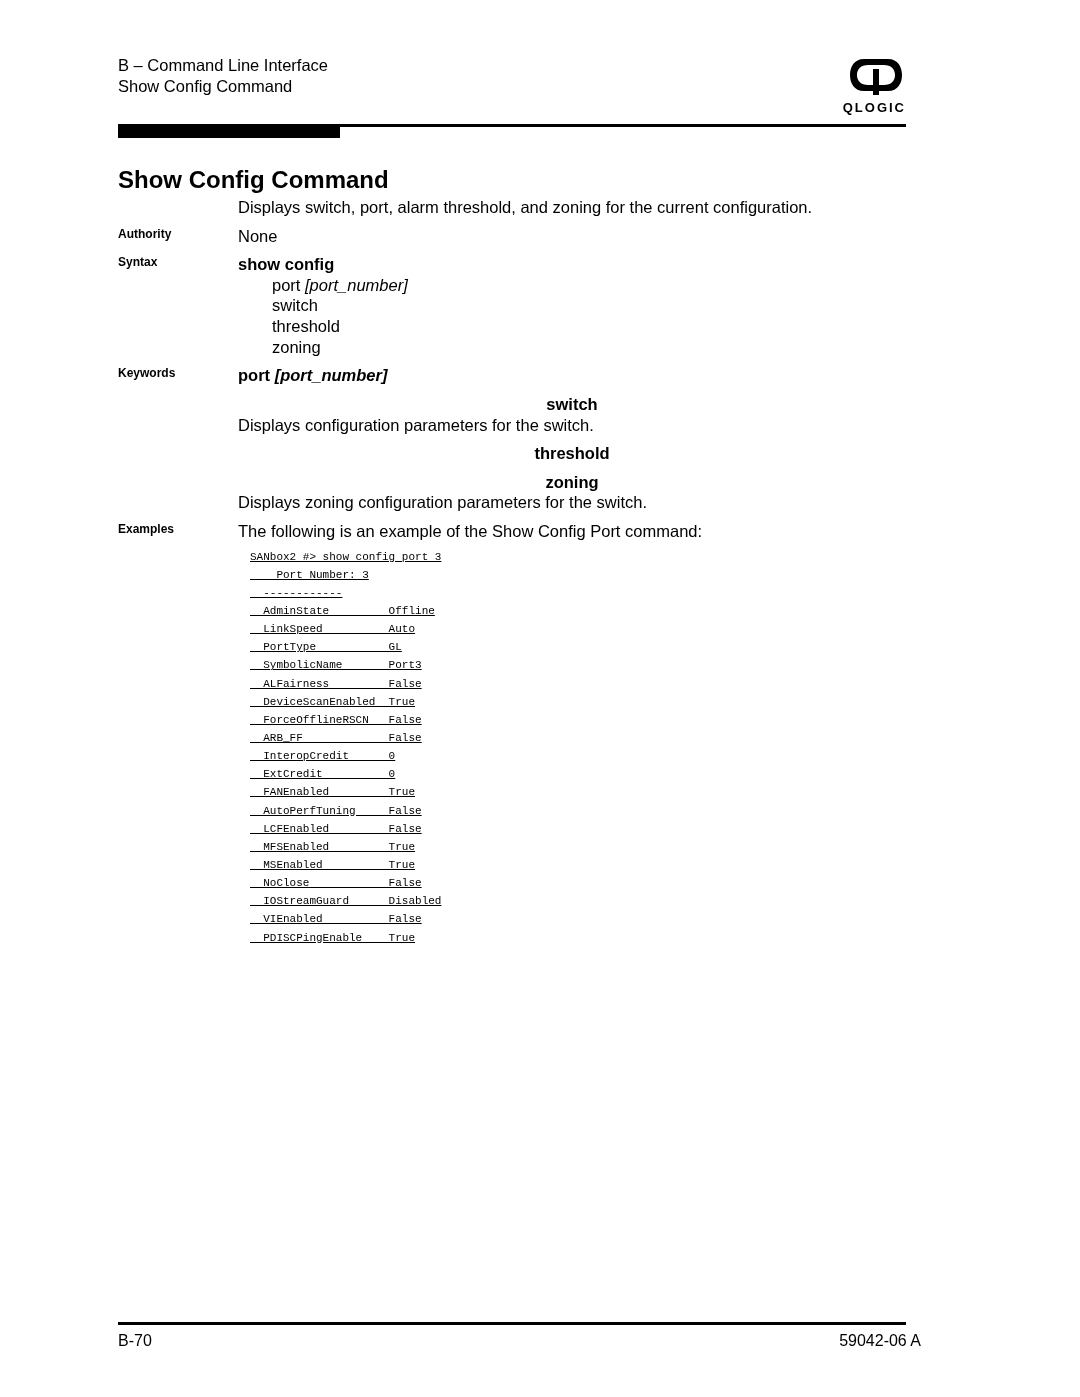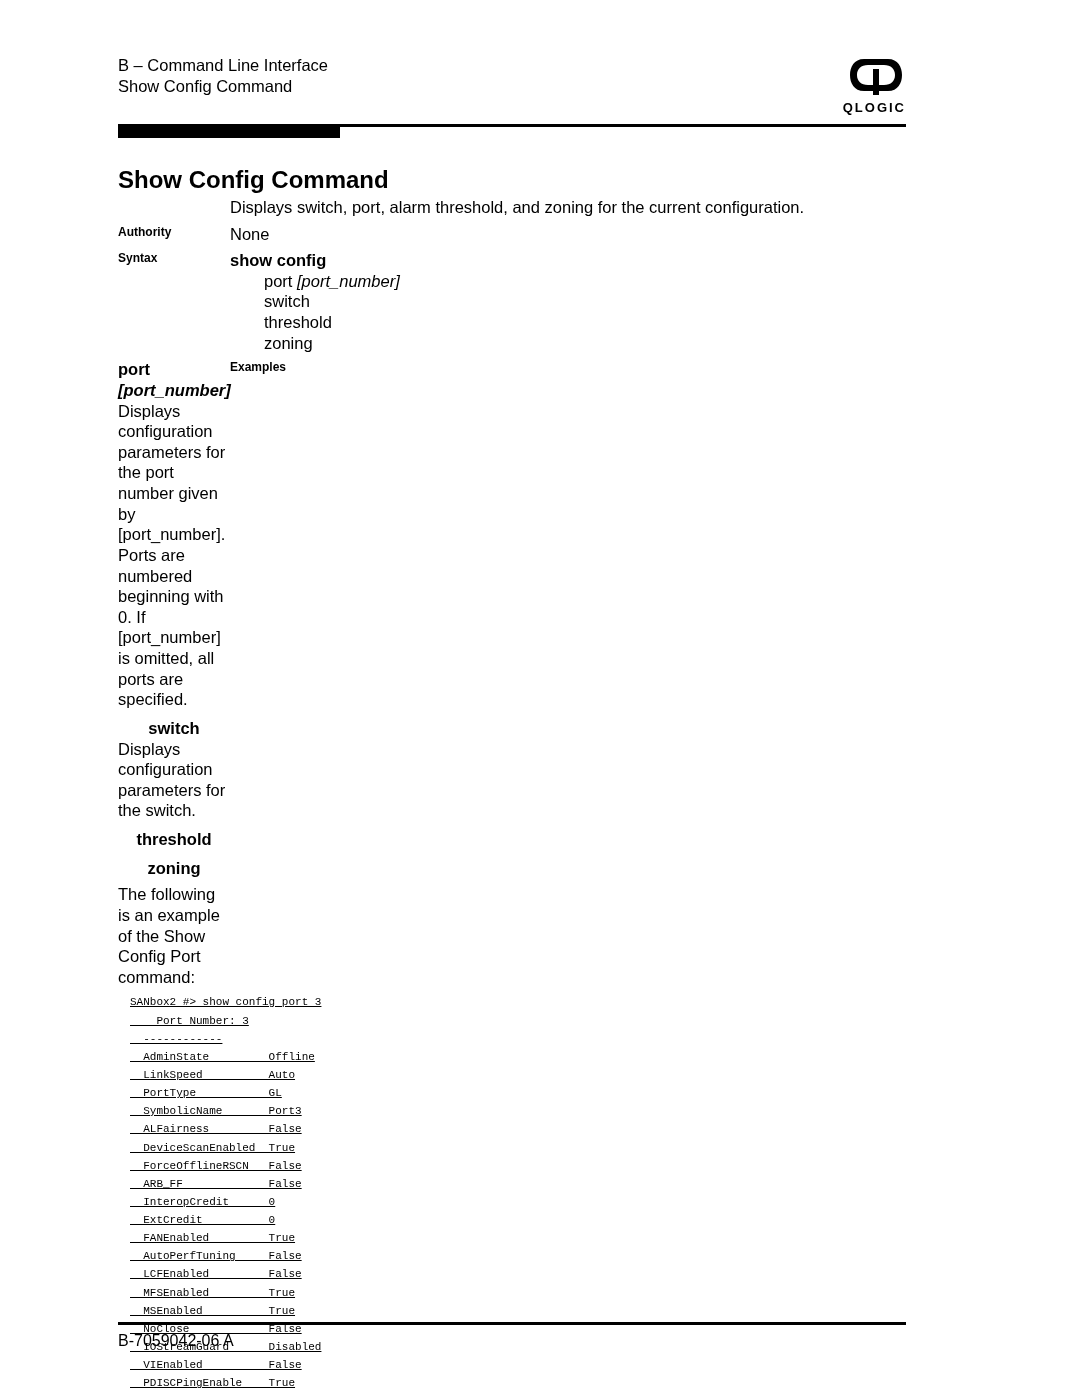"Displays switch, port, alarm threshold," .body { gap: none -> 8px }
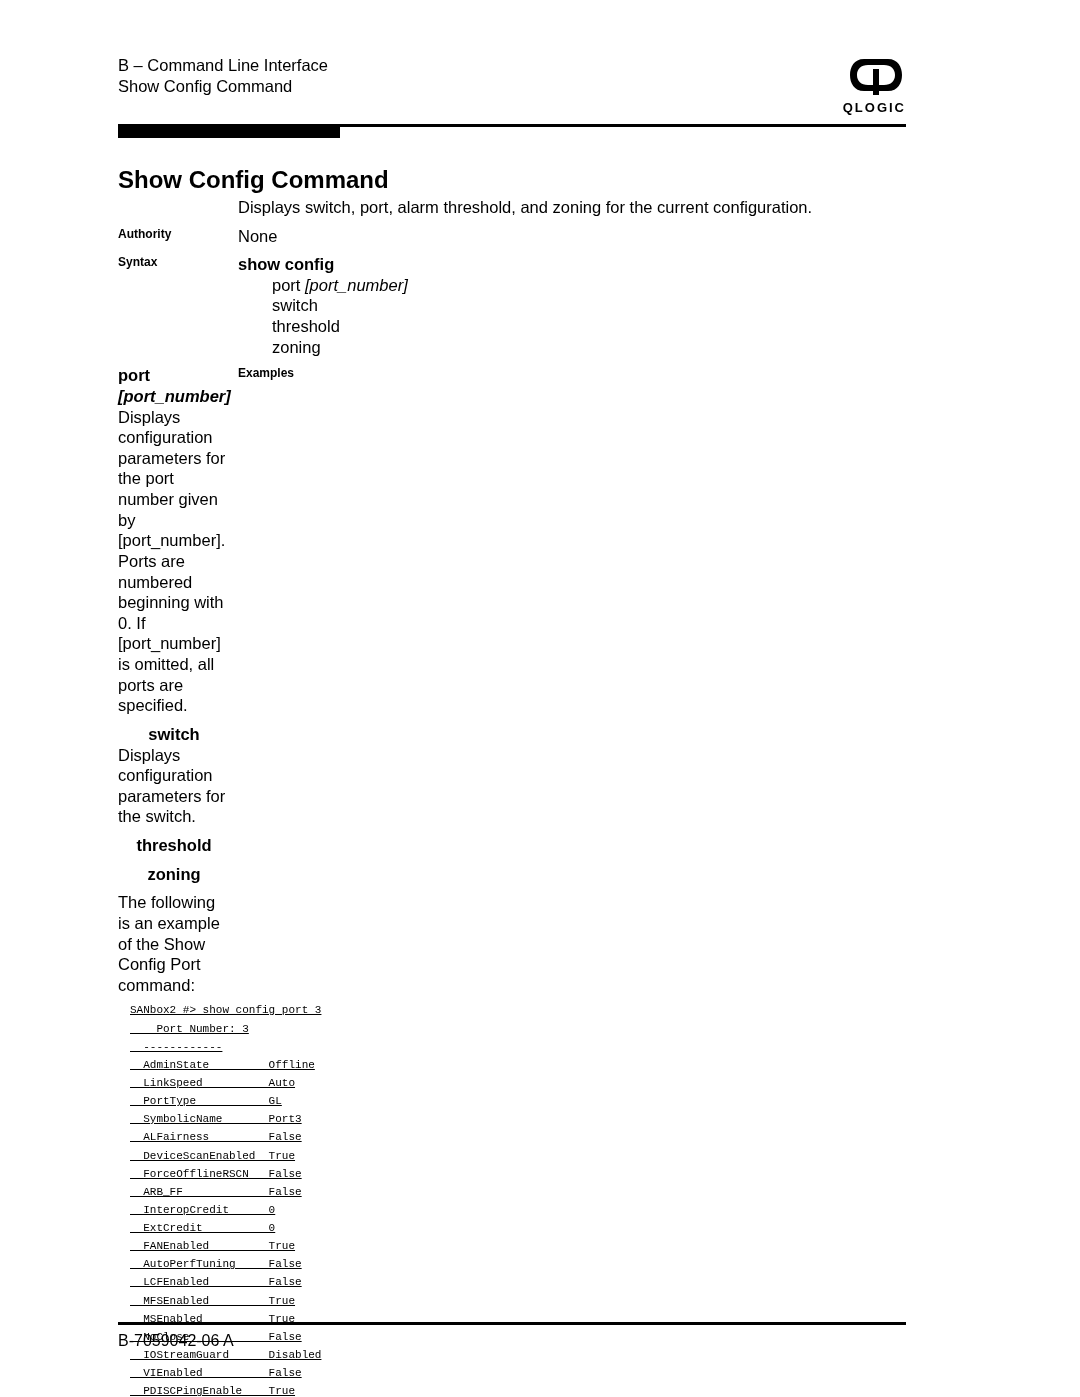"Keywords" div.label-col { html: none -> <div>Keywords</div> }
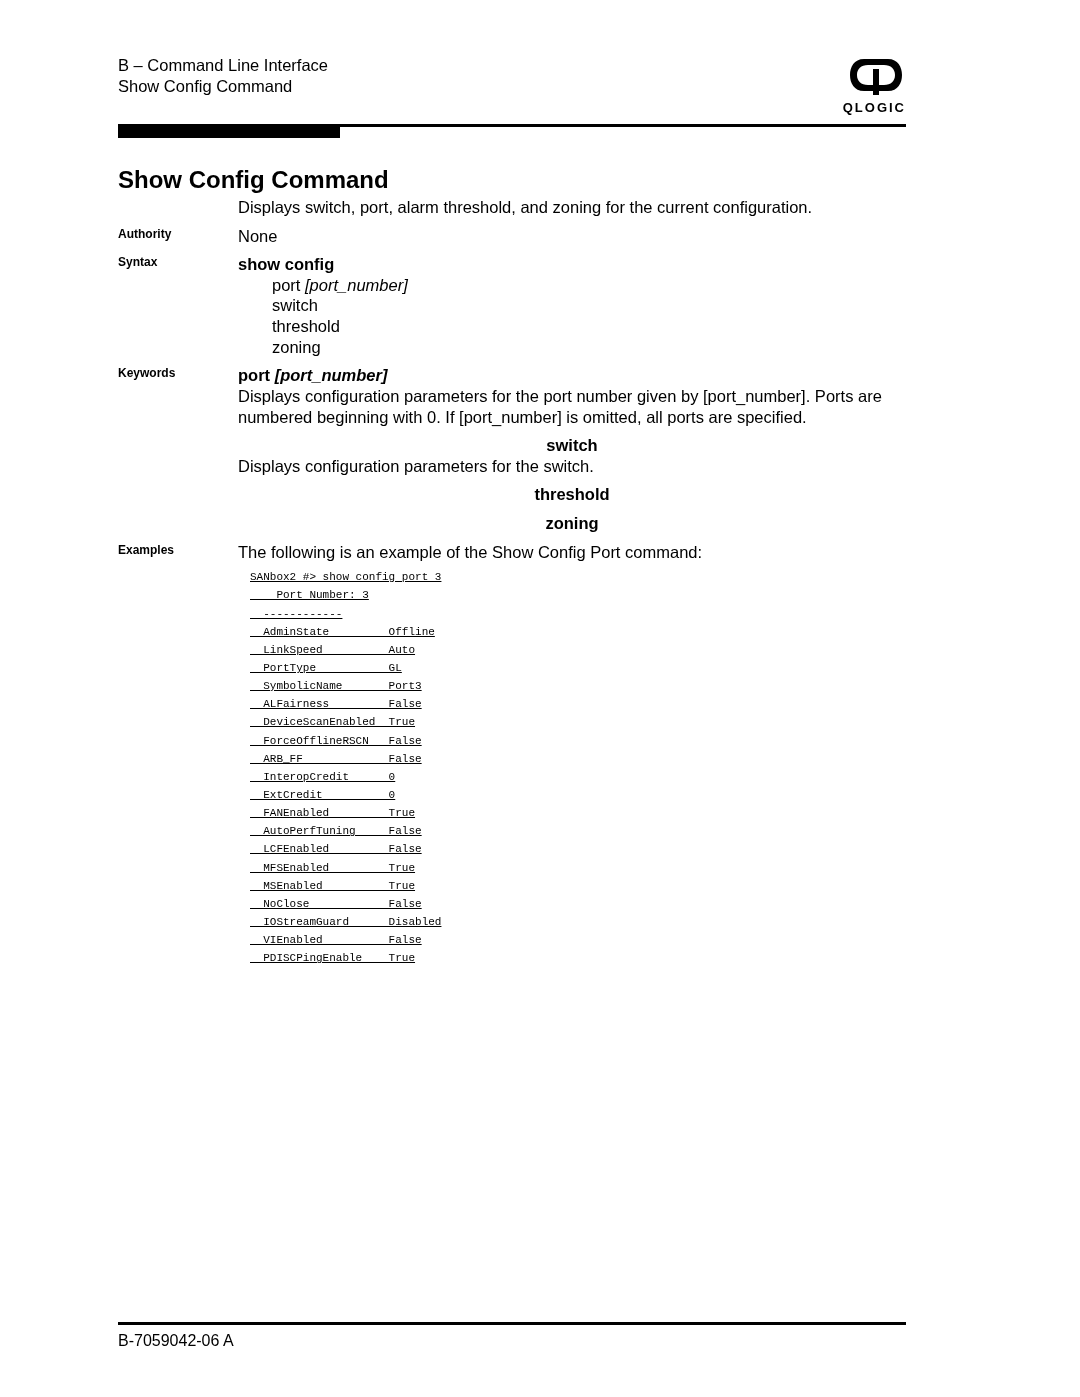"Displays configuration parameters for the port" div { html: <div>Displays configuration parameters for the port number given by [port_number]. Ports are numbered beginning with 0. If [port_number] is omitted, all ports are specified.</div> -> none }
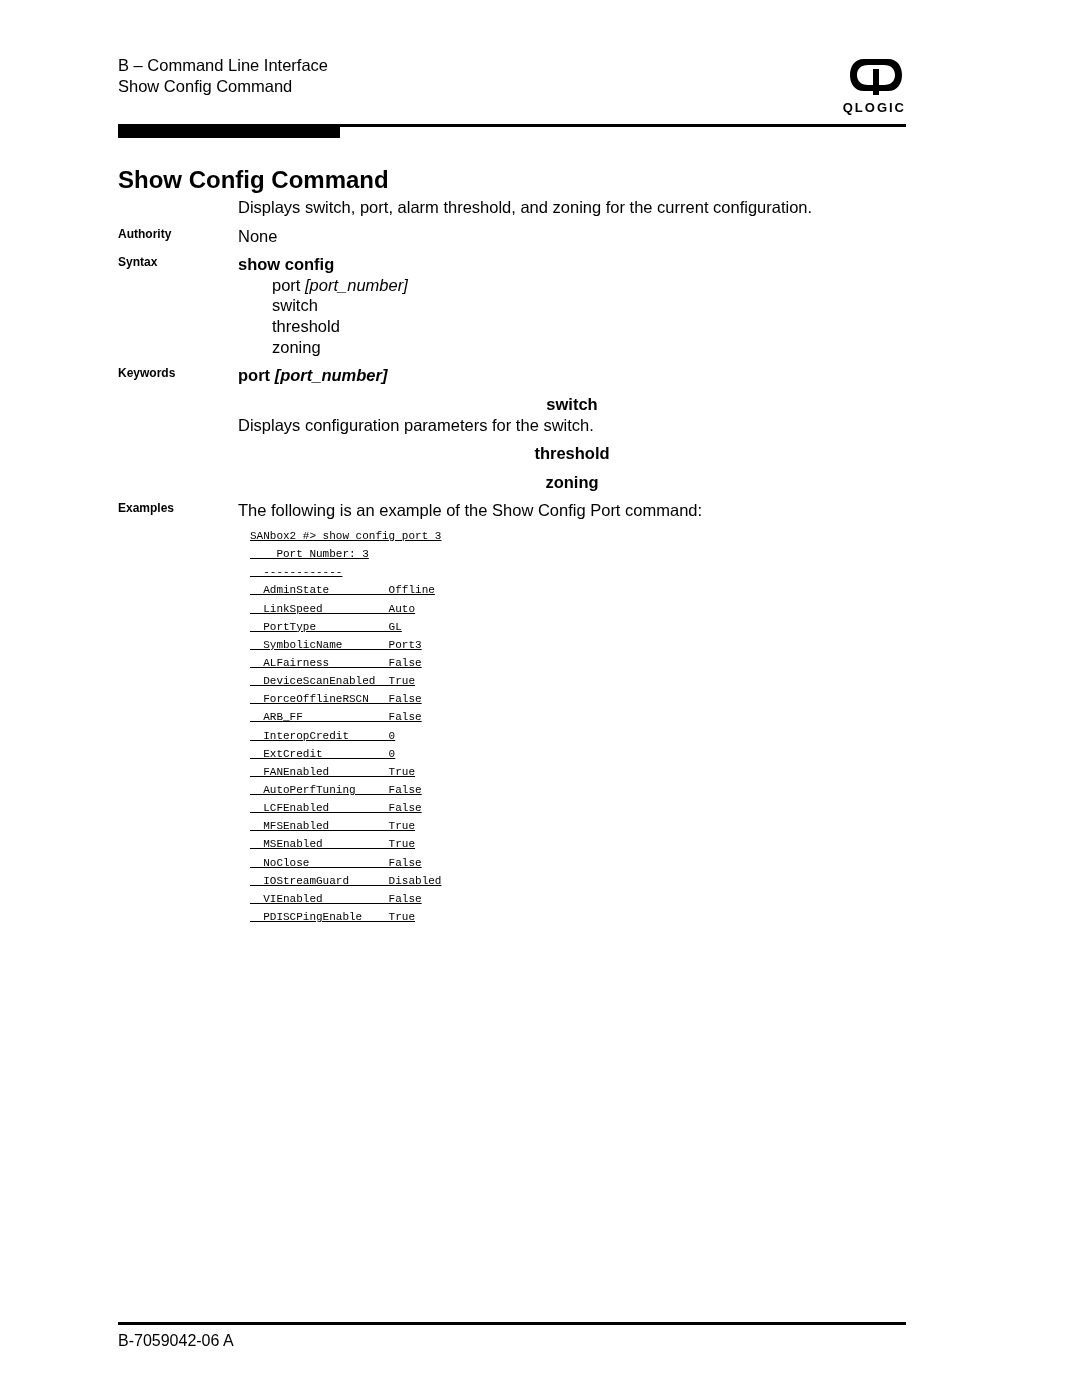"Displays zoning configuration parameters" div { html: none -> <div>Displays zoning configuration parameters for the switch.</div> }
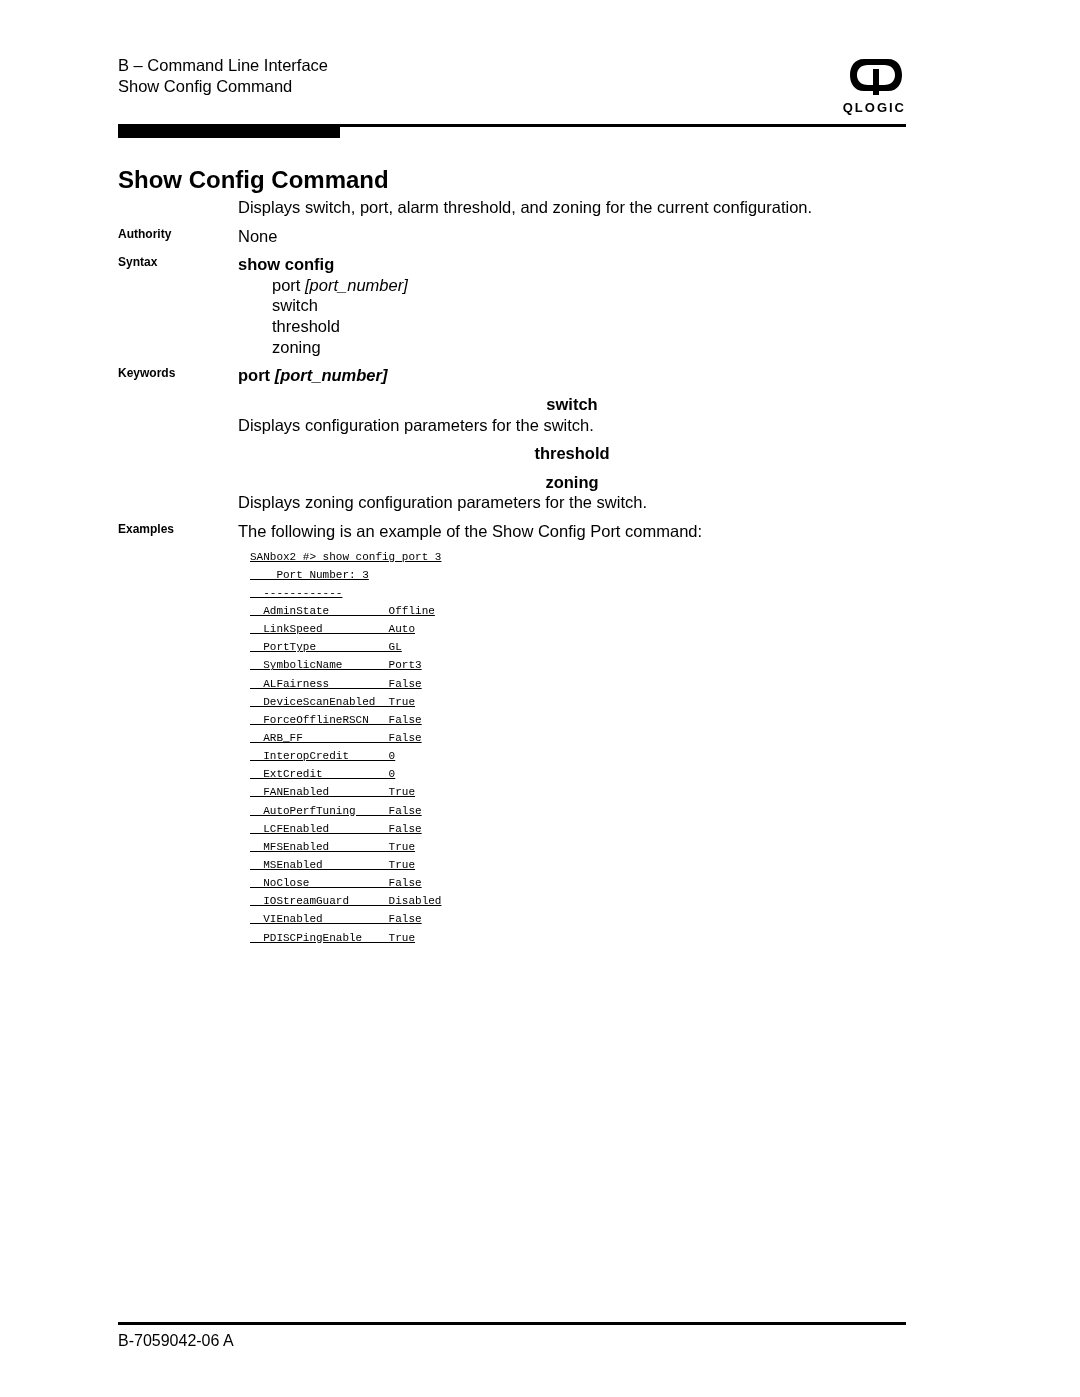"B-70" .footer { justify-content: none -> space-between; right: 100px -> 83px }
